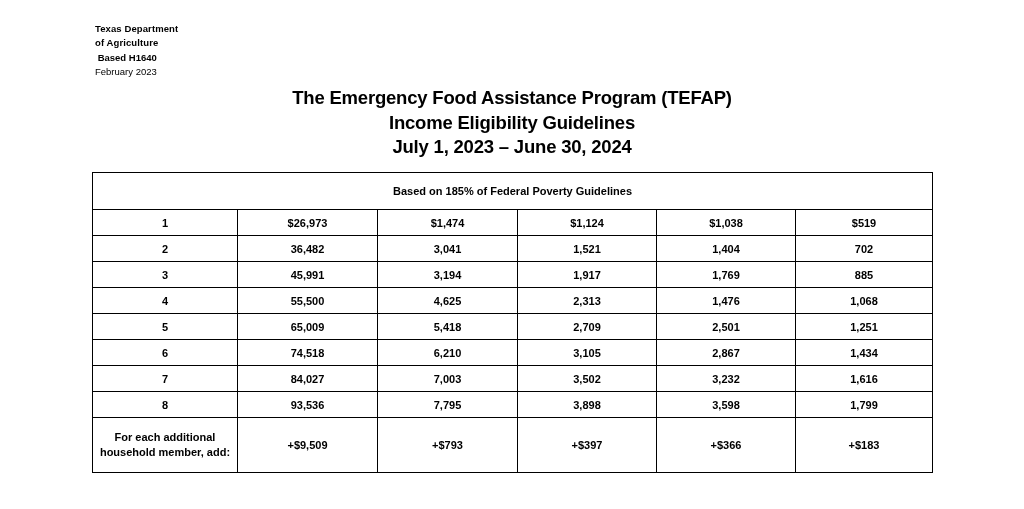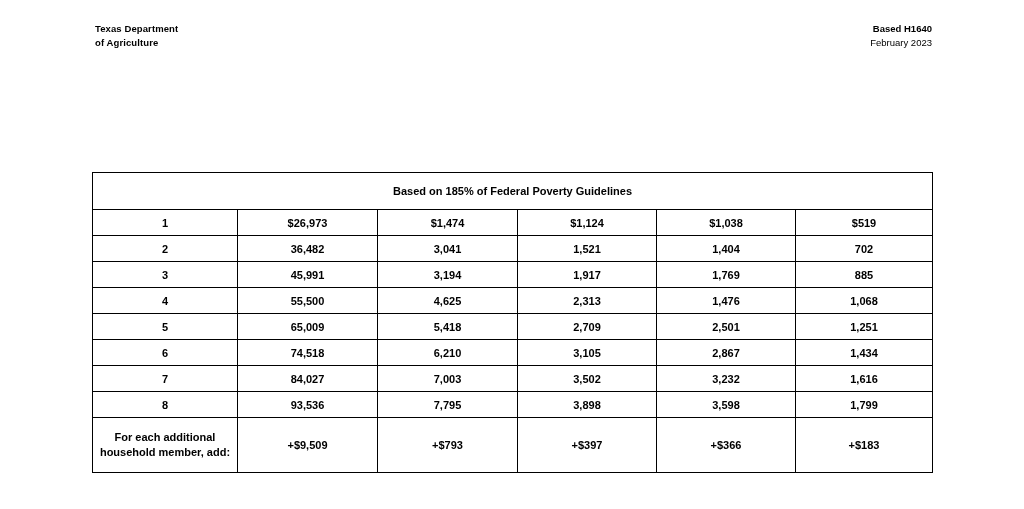"Texas Department" .header-row { flex-direction: none -> column }
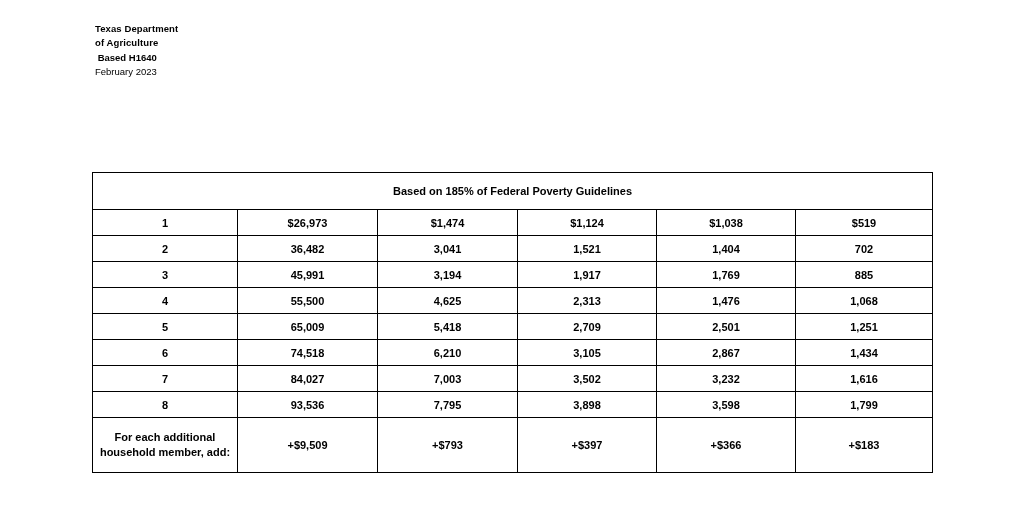"The Emergency Food Assistance Program" div.titles { html: none -> <div> <div>The Emergency Food Assistance Program (TEFAP)</div> <div>Income Eligibility Guidelines</div> <div>July 1, 2023 – June 30, 2024</div> </div> }
